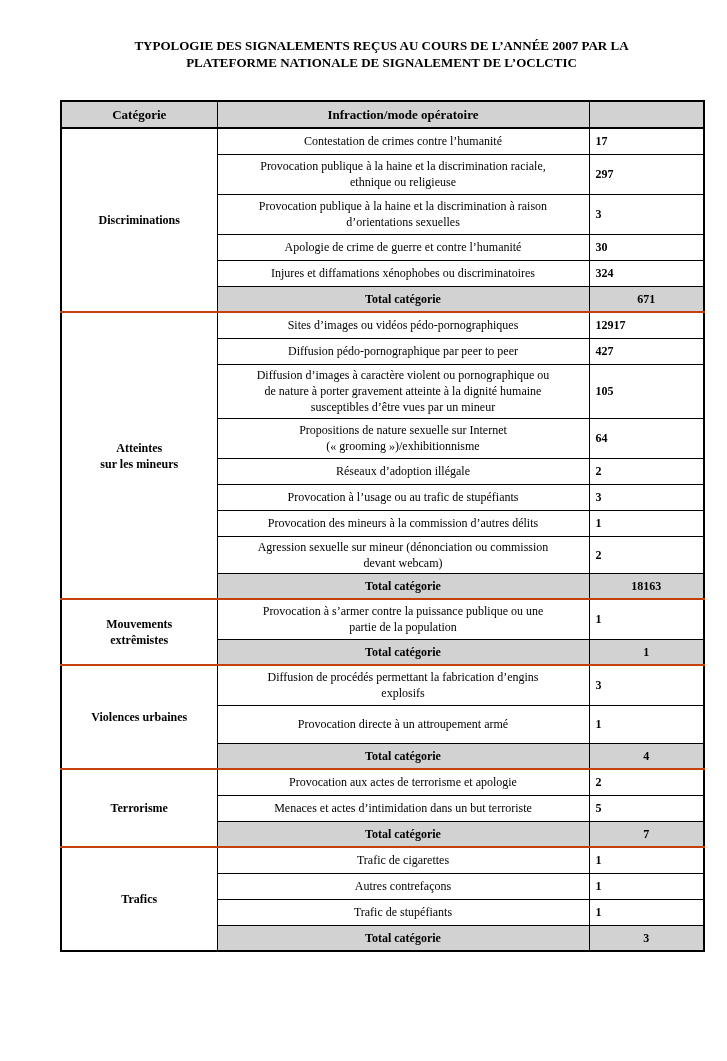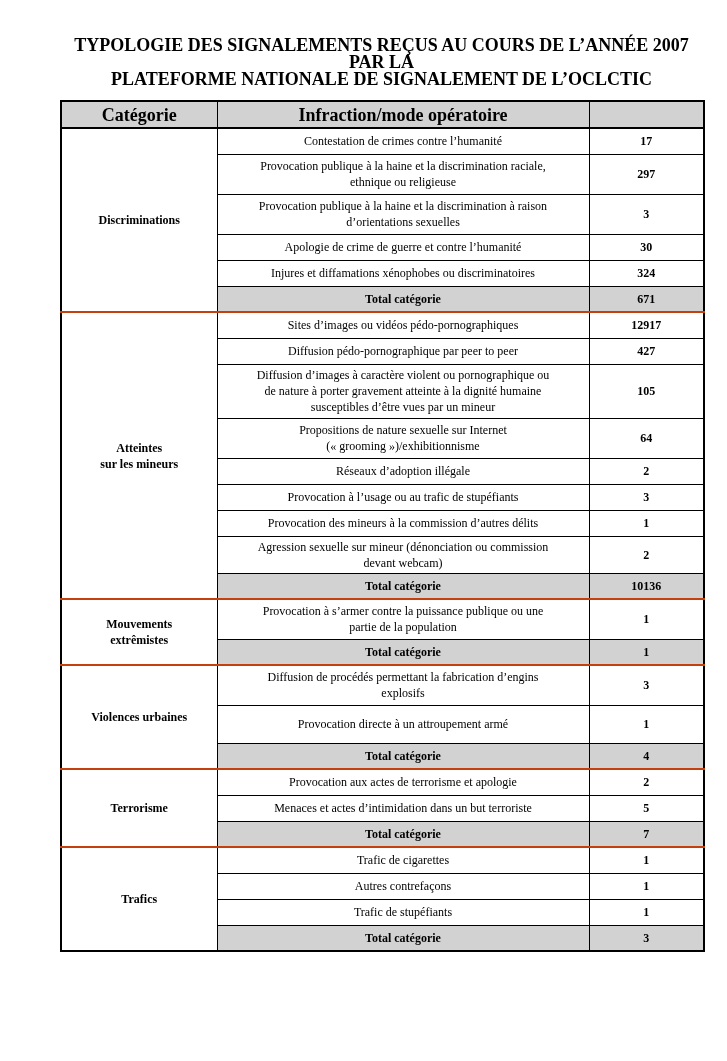"TYPOLOGIE DES SIGNALEMENTS REÇUS AU" .doc-title { font-size: 18px -> 13px }
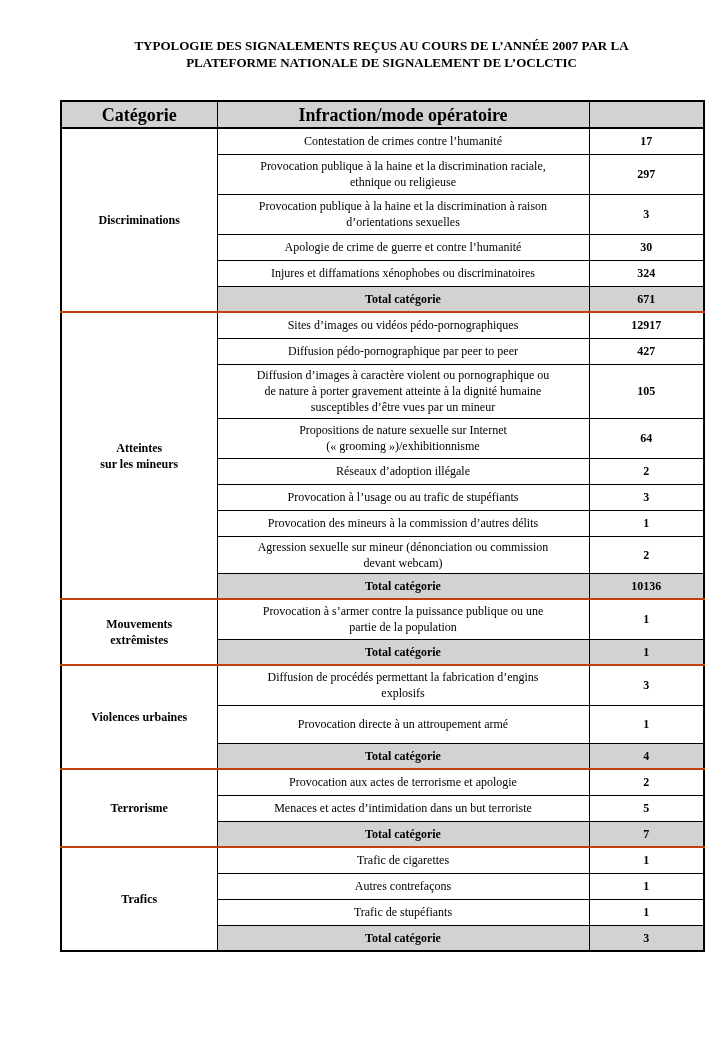"Catégorie" tr.header-row th { font-size: 18px -> 13px }
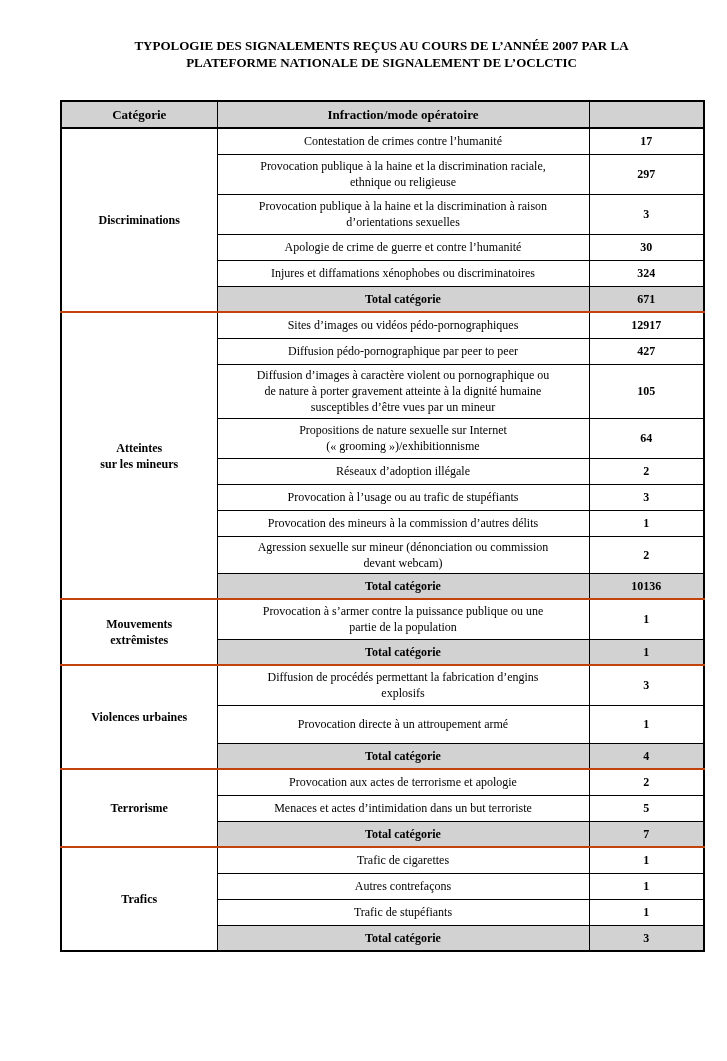"17" td.value-cell { text-align: center -> none }
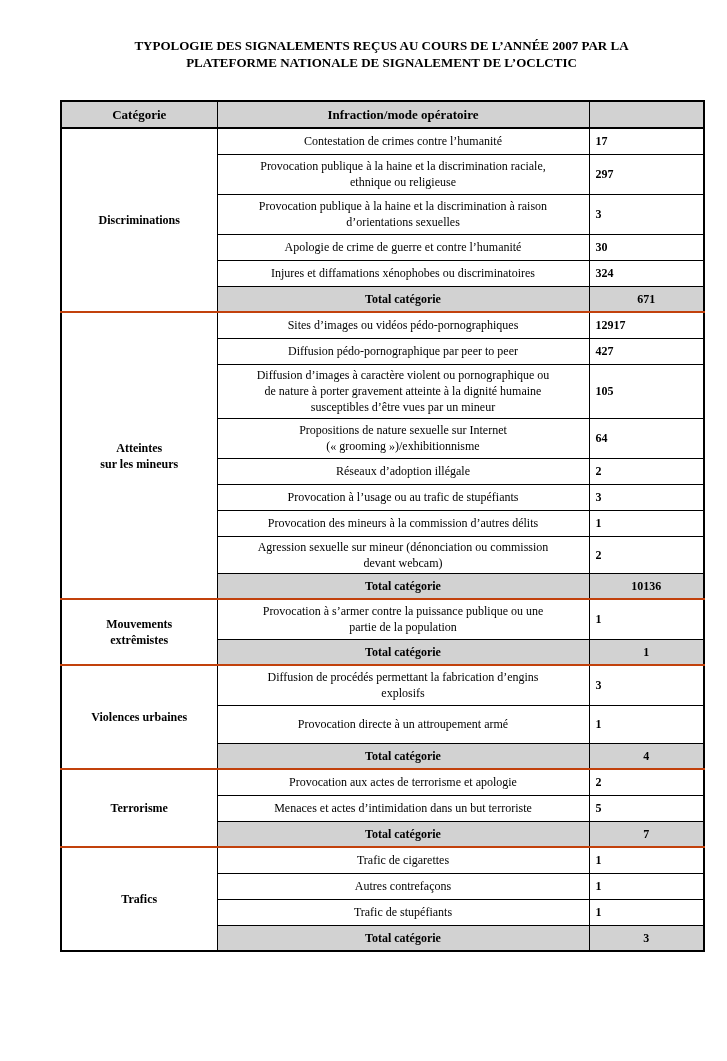"10136" td.value-cell { text: 10136 -> 18163 }
